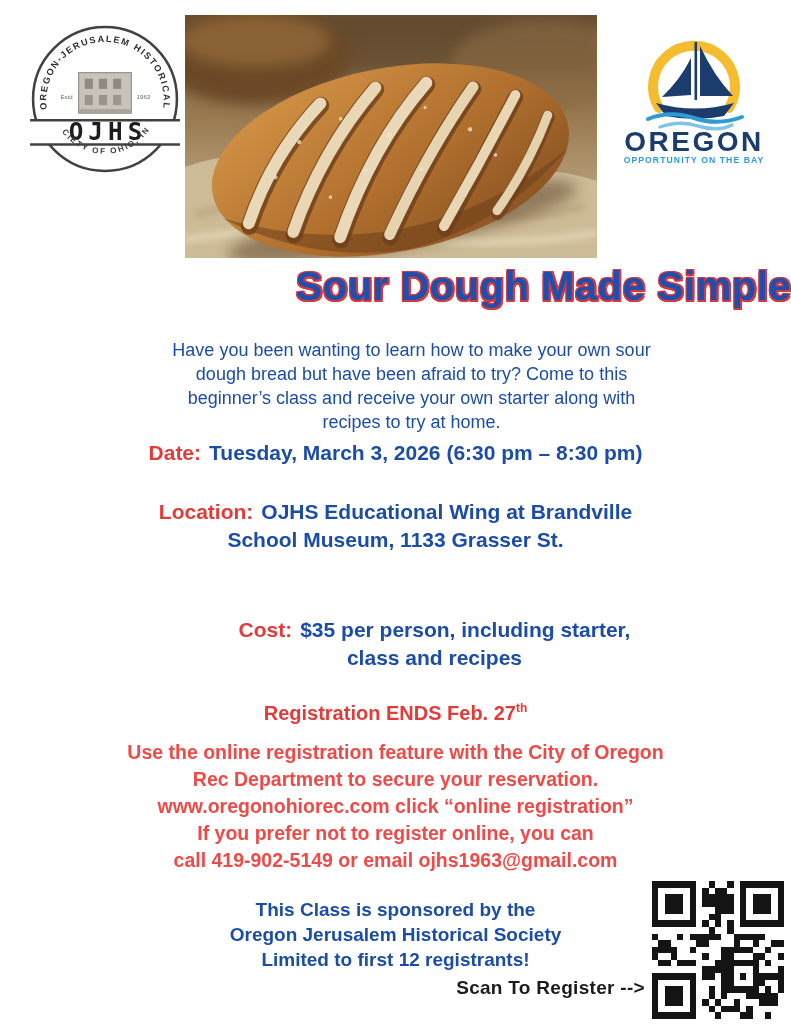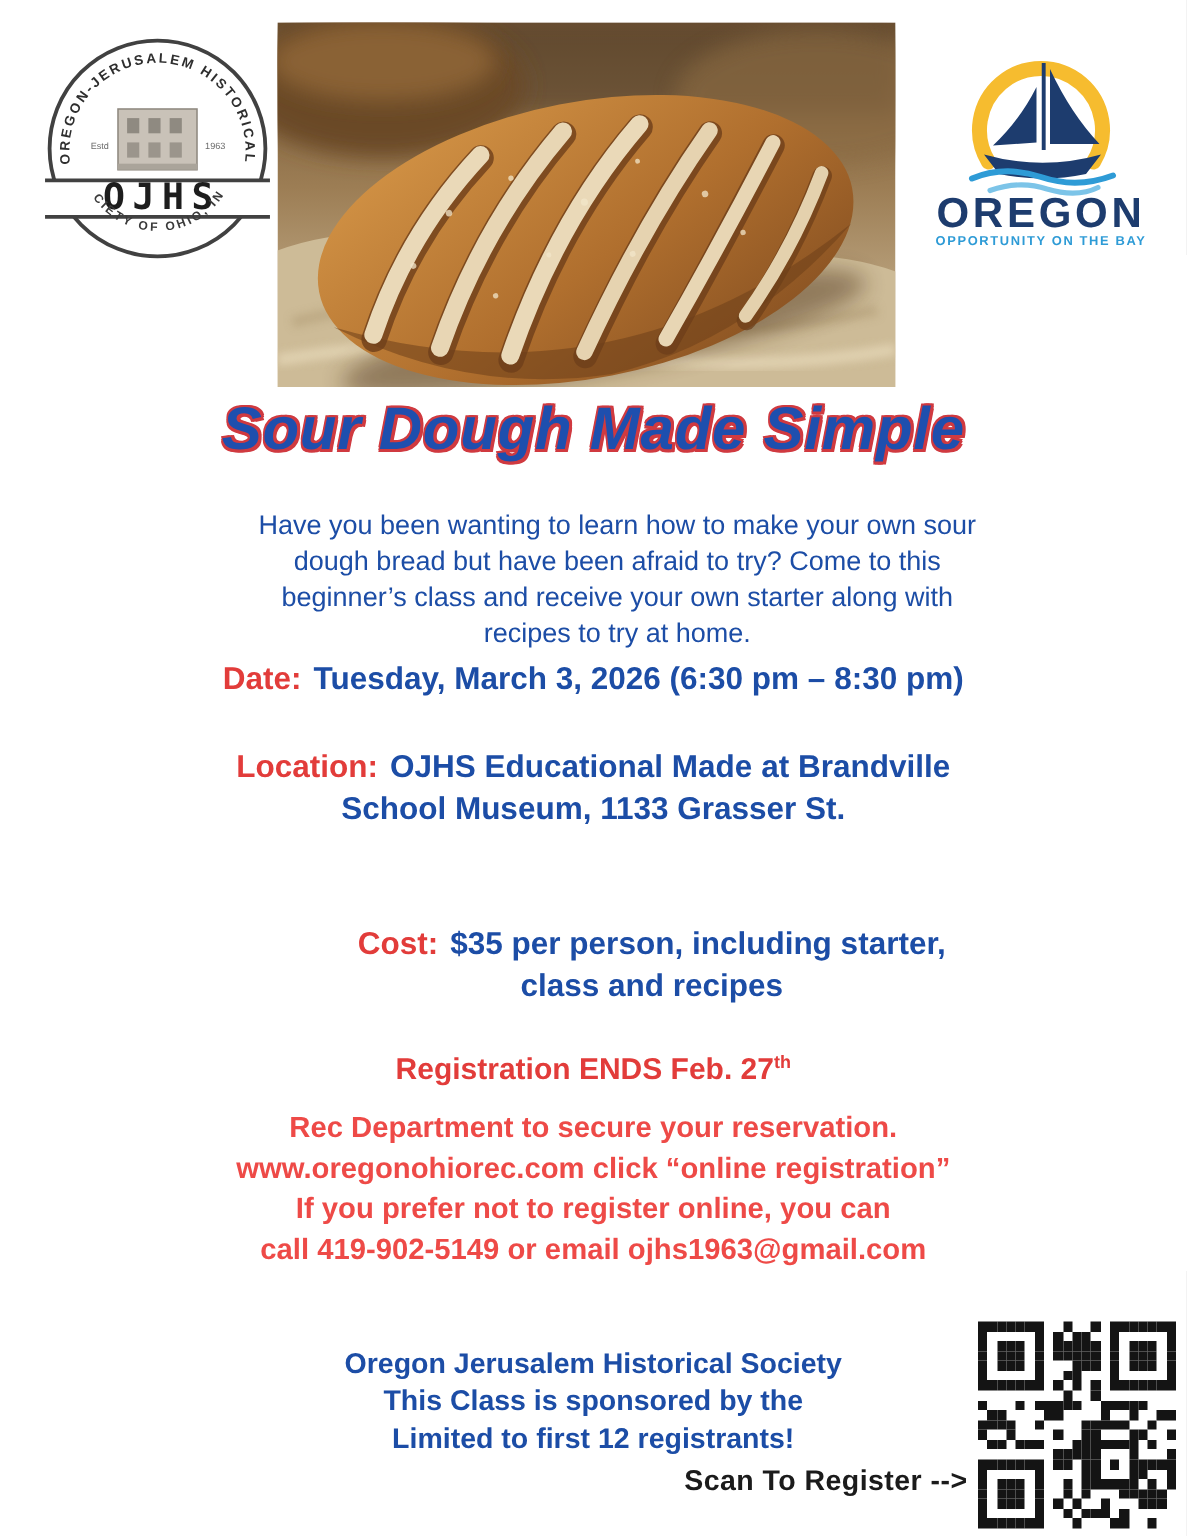"Sour Dough Made Simple" .title { font-style: italic -> none; text-align: none -> right }
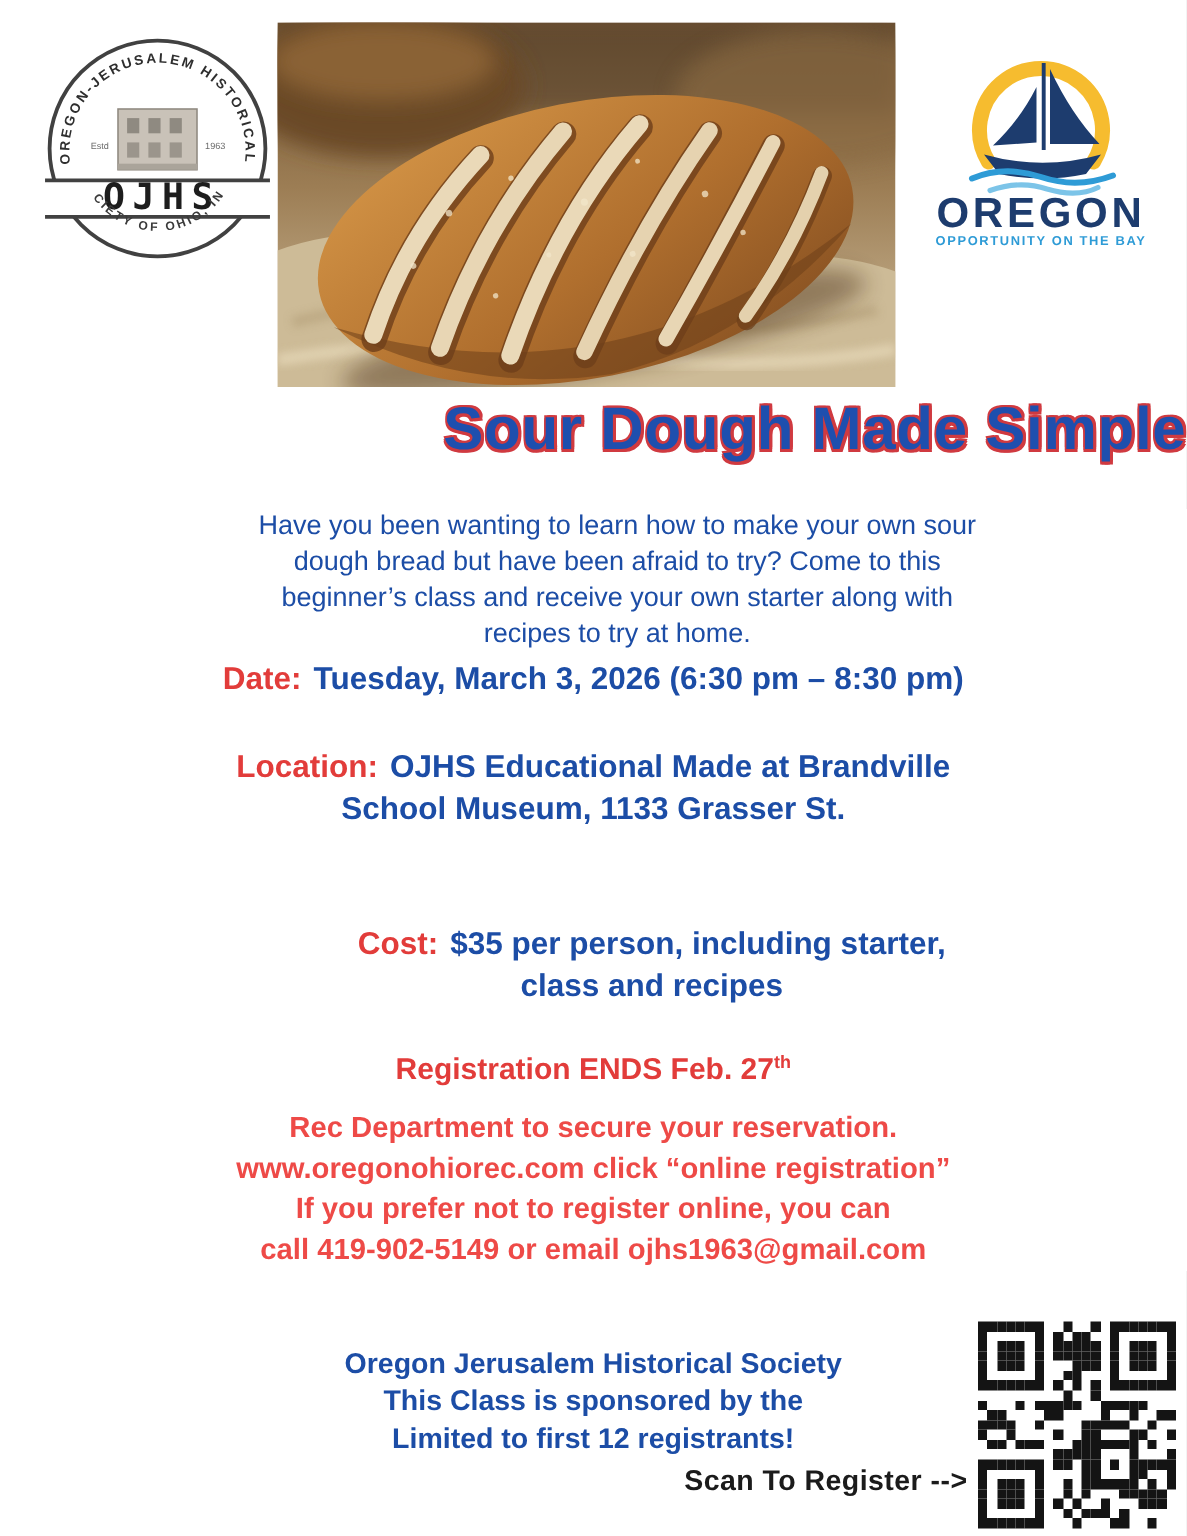"OJHS Educational Made at Brandville" span.blue { text: Made -> Wing }
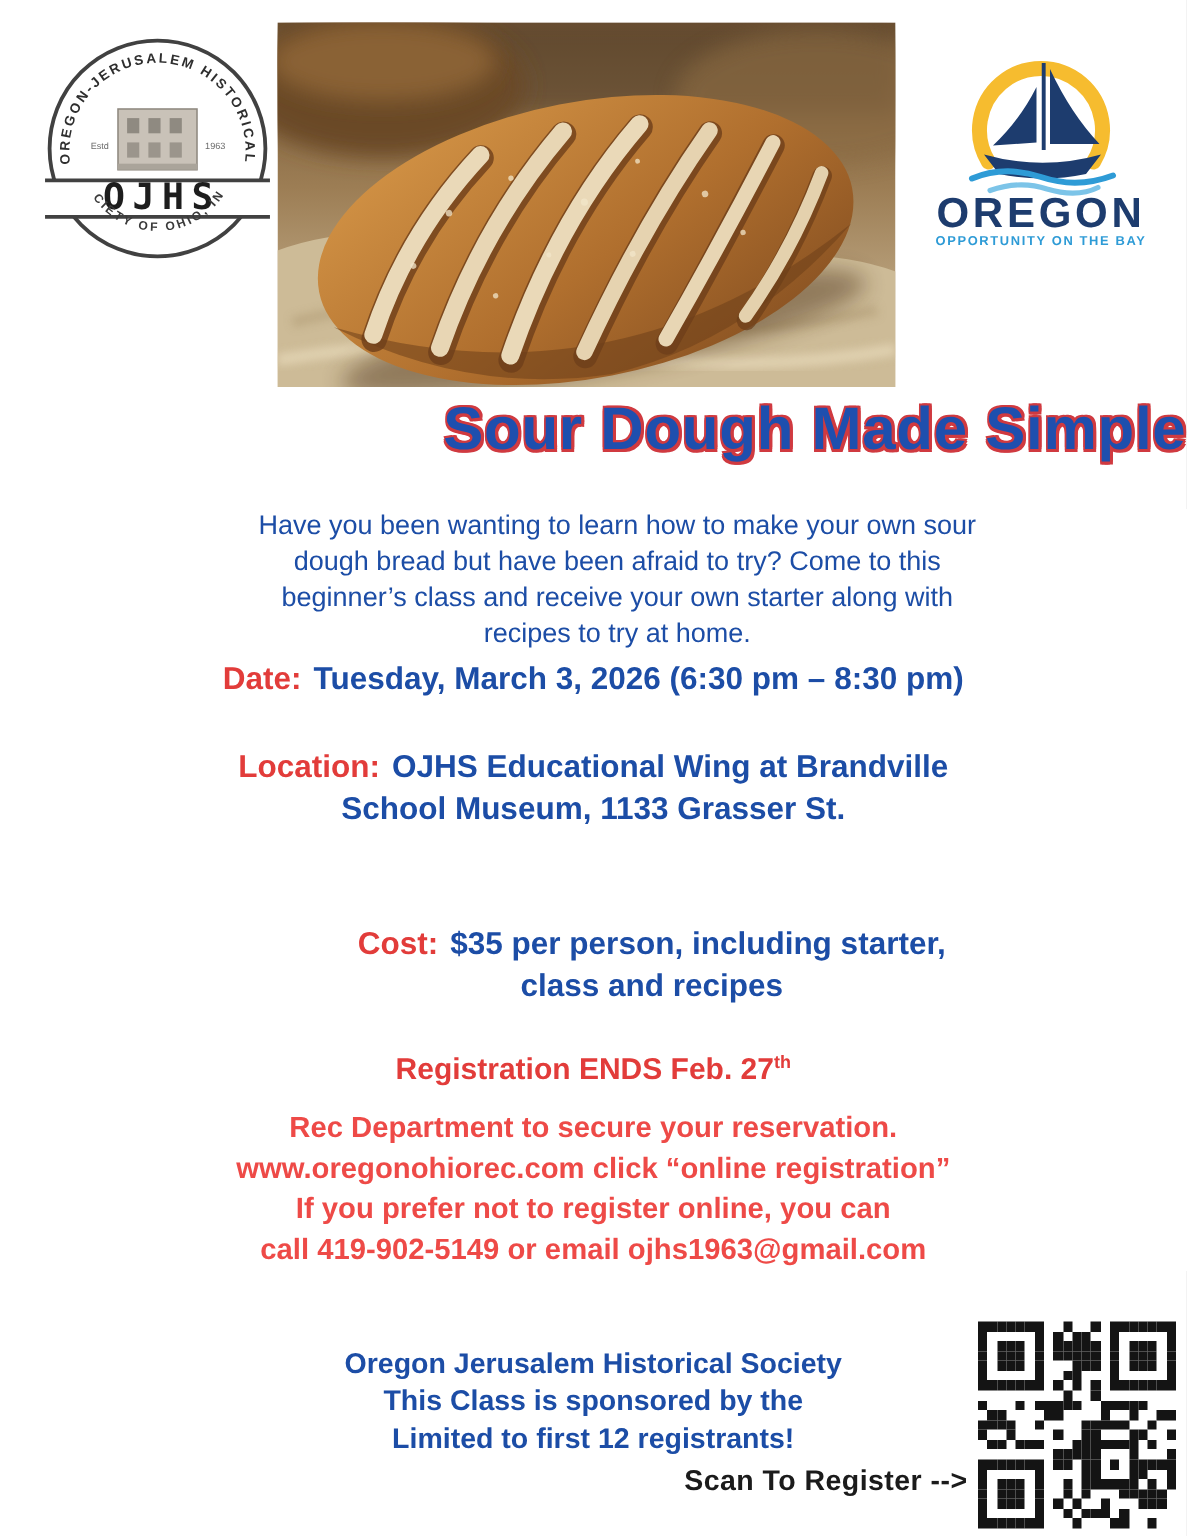"Use the online registration feature" div { html: none -> <div>Use the online registration feature with the City of Oregon</div> }
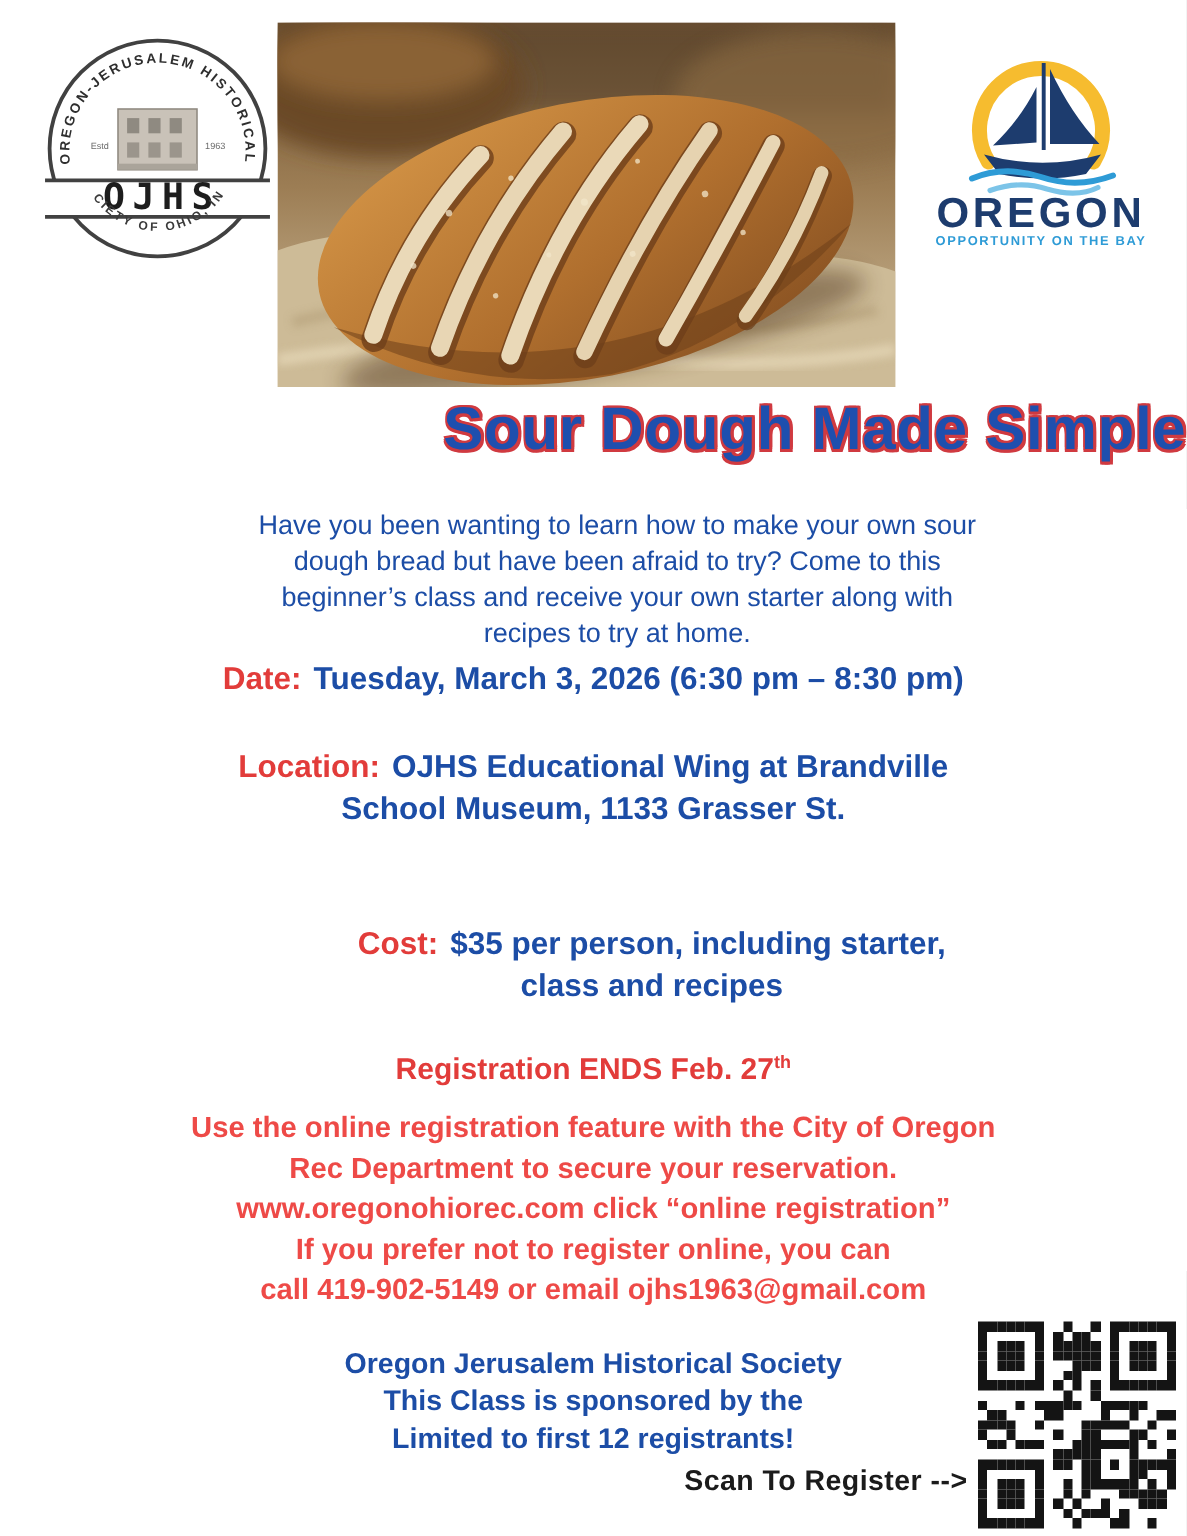"Oregon Jerusalem Historical Society" div { order: before "This Class is sponsored by" -> after "This Class is sponsored by" }
